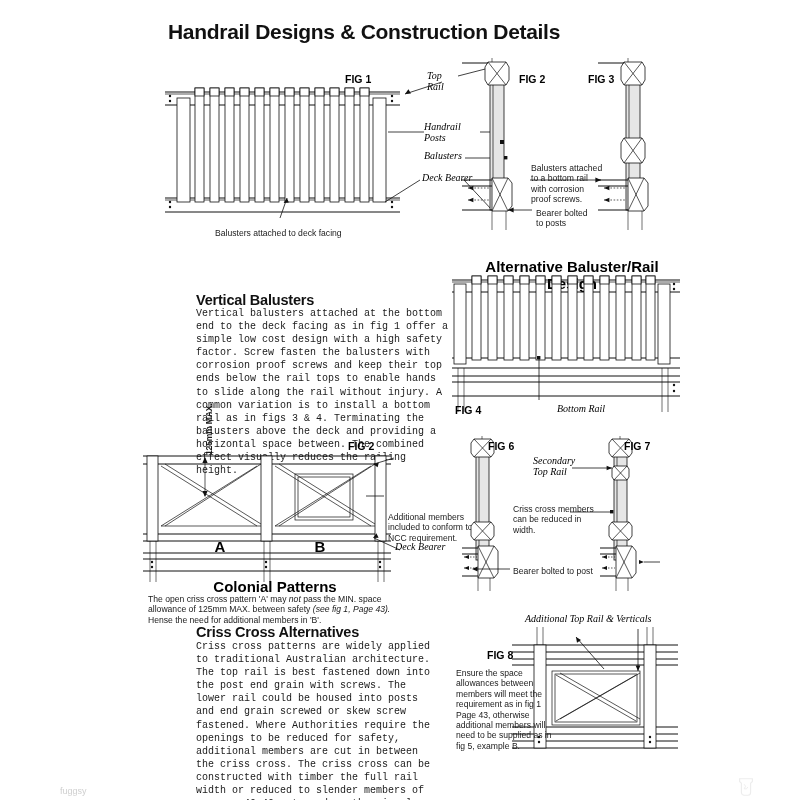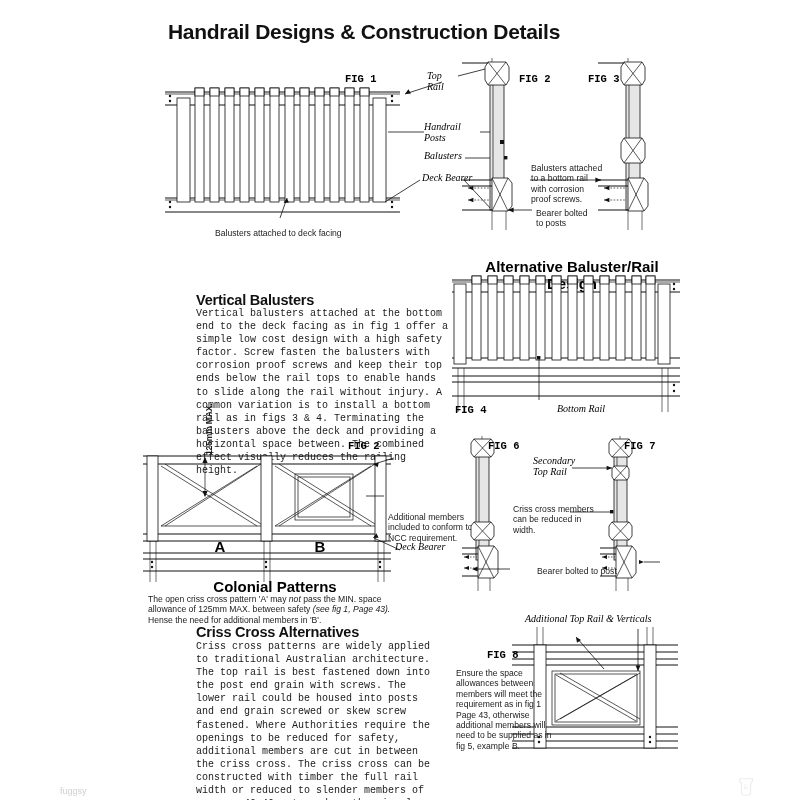"FIG 1" .fig-label { font-family: Liberation Mono, monospace -> Liberation Sans, sans-serif }
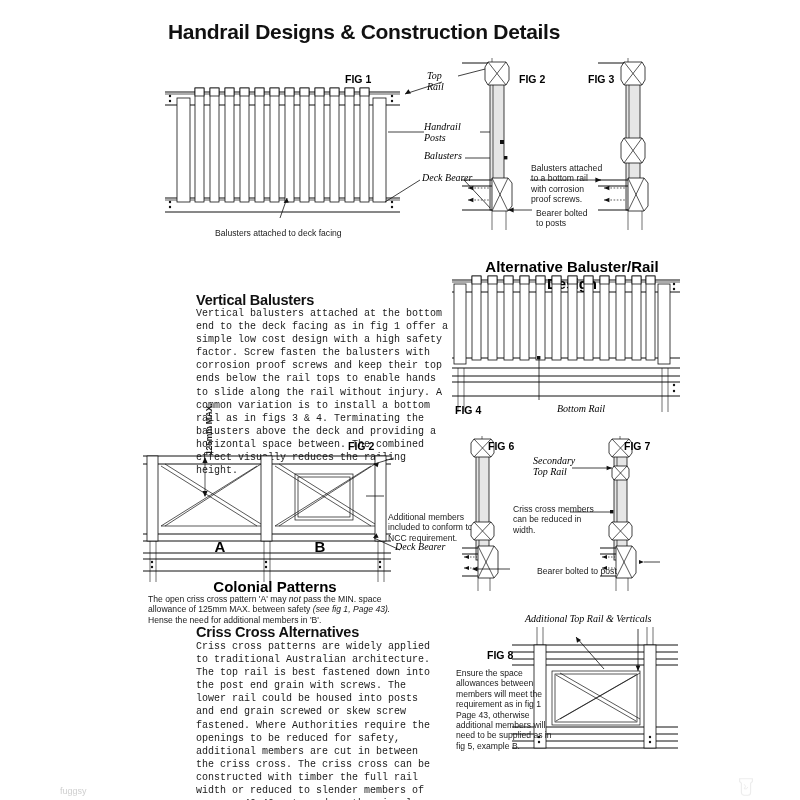"Bearer bolted to post" div.abs { left: 513px -> 489px }
